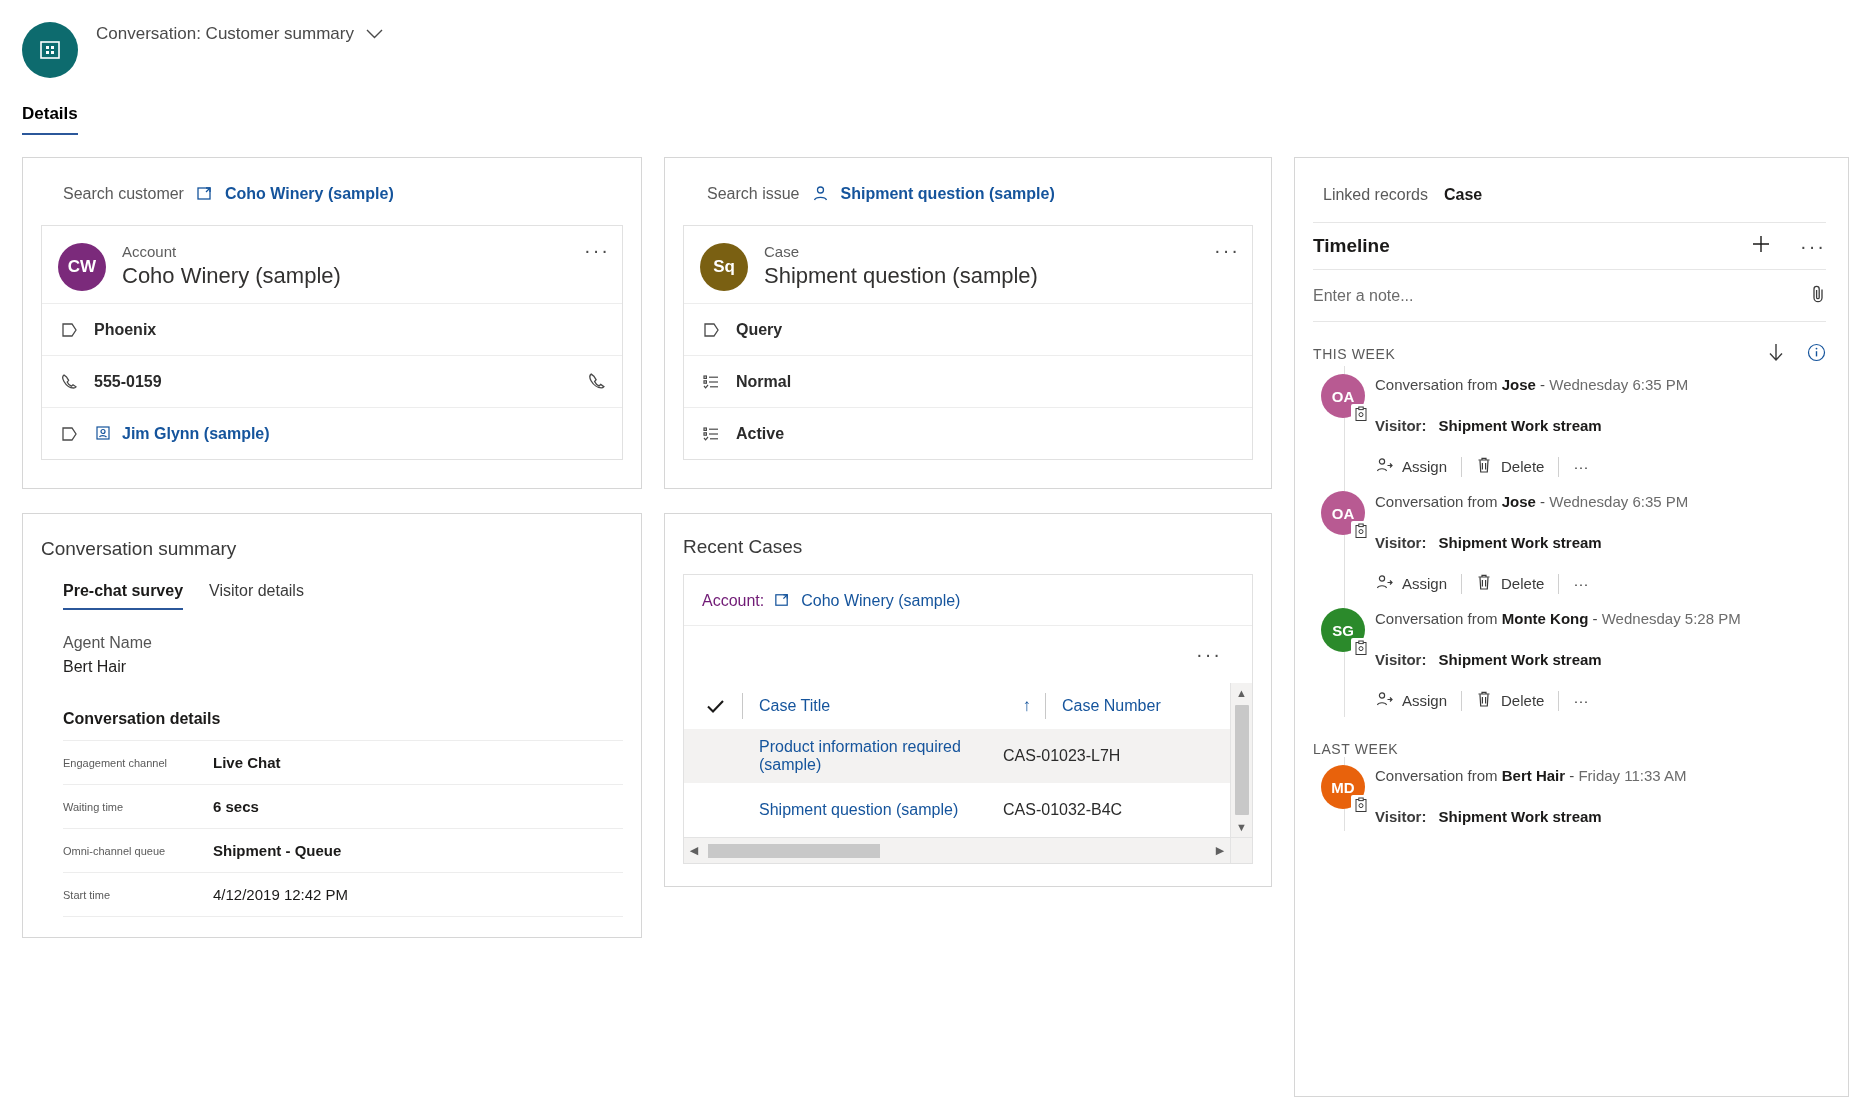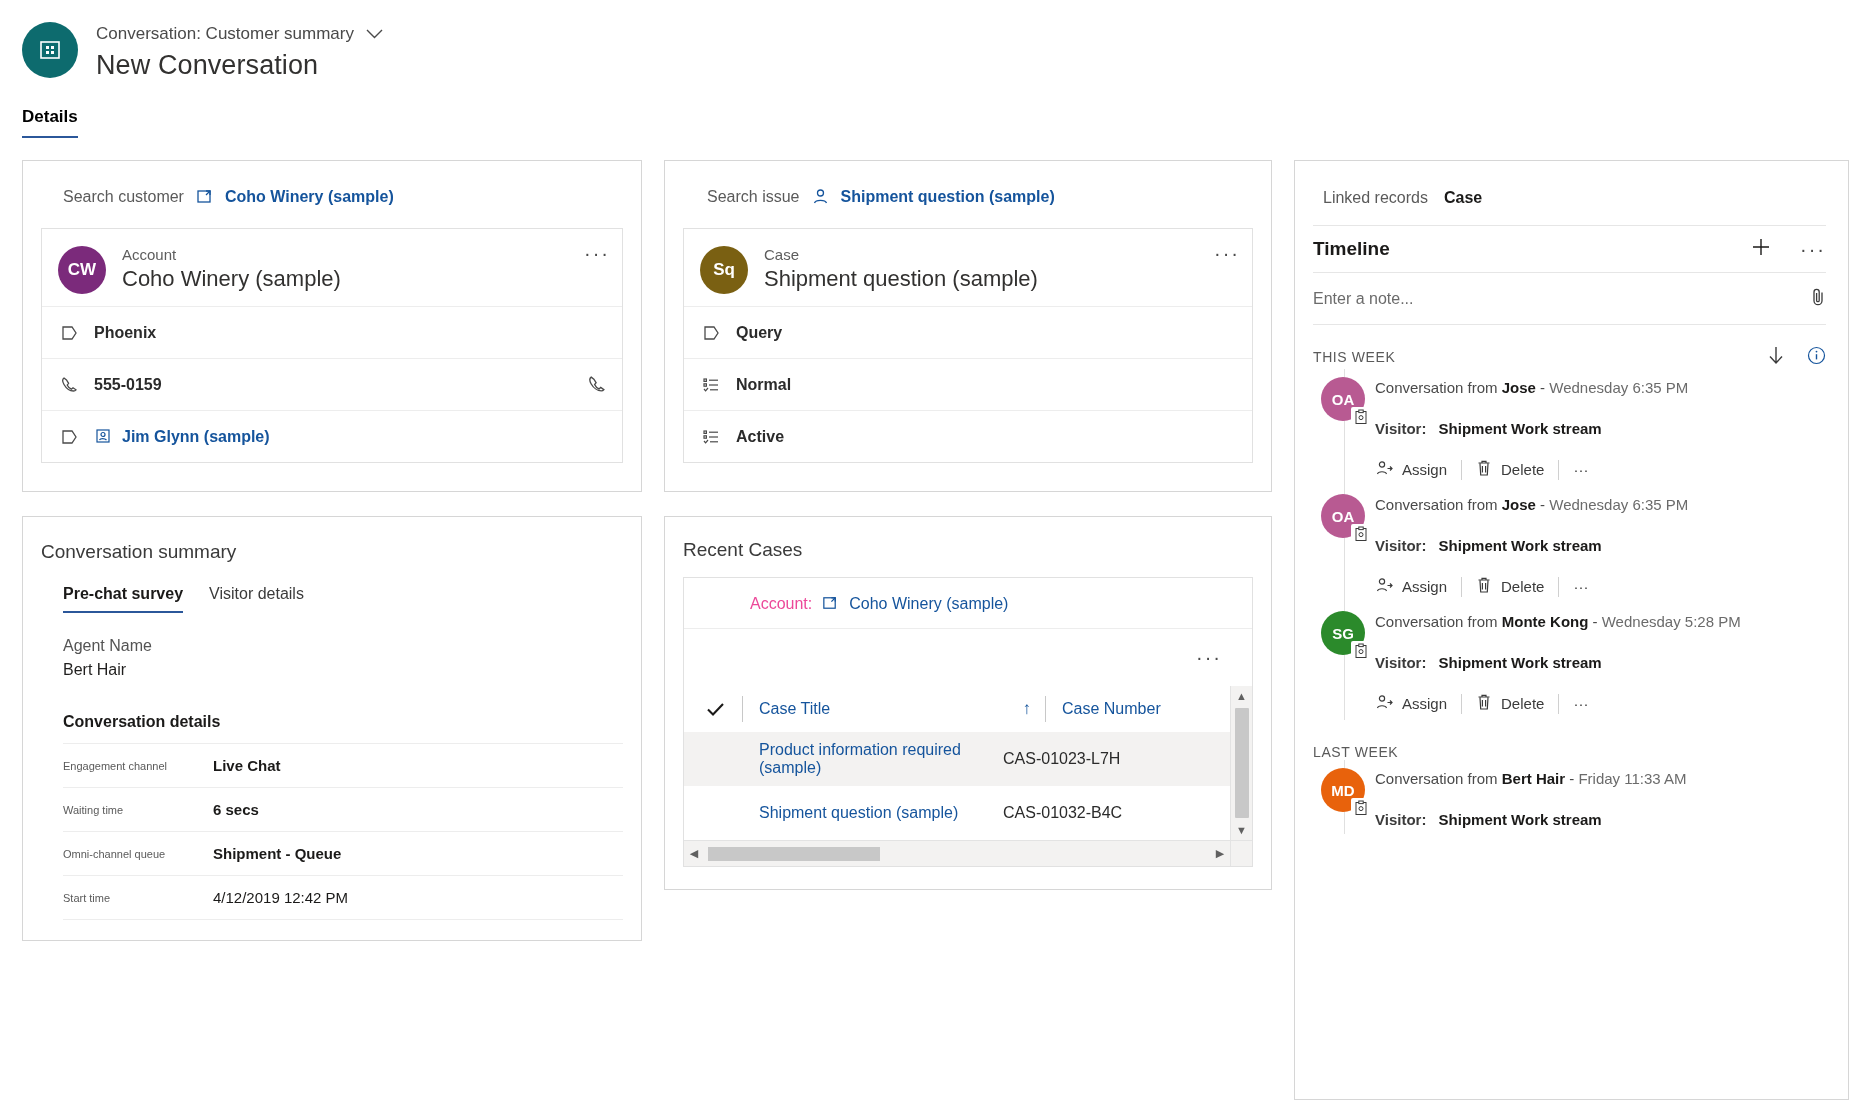"New Conversation" div.record-title { html: <div>New Conversation</div> -> none }
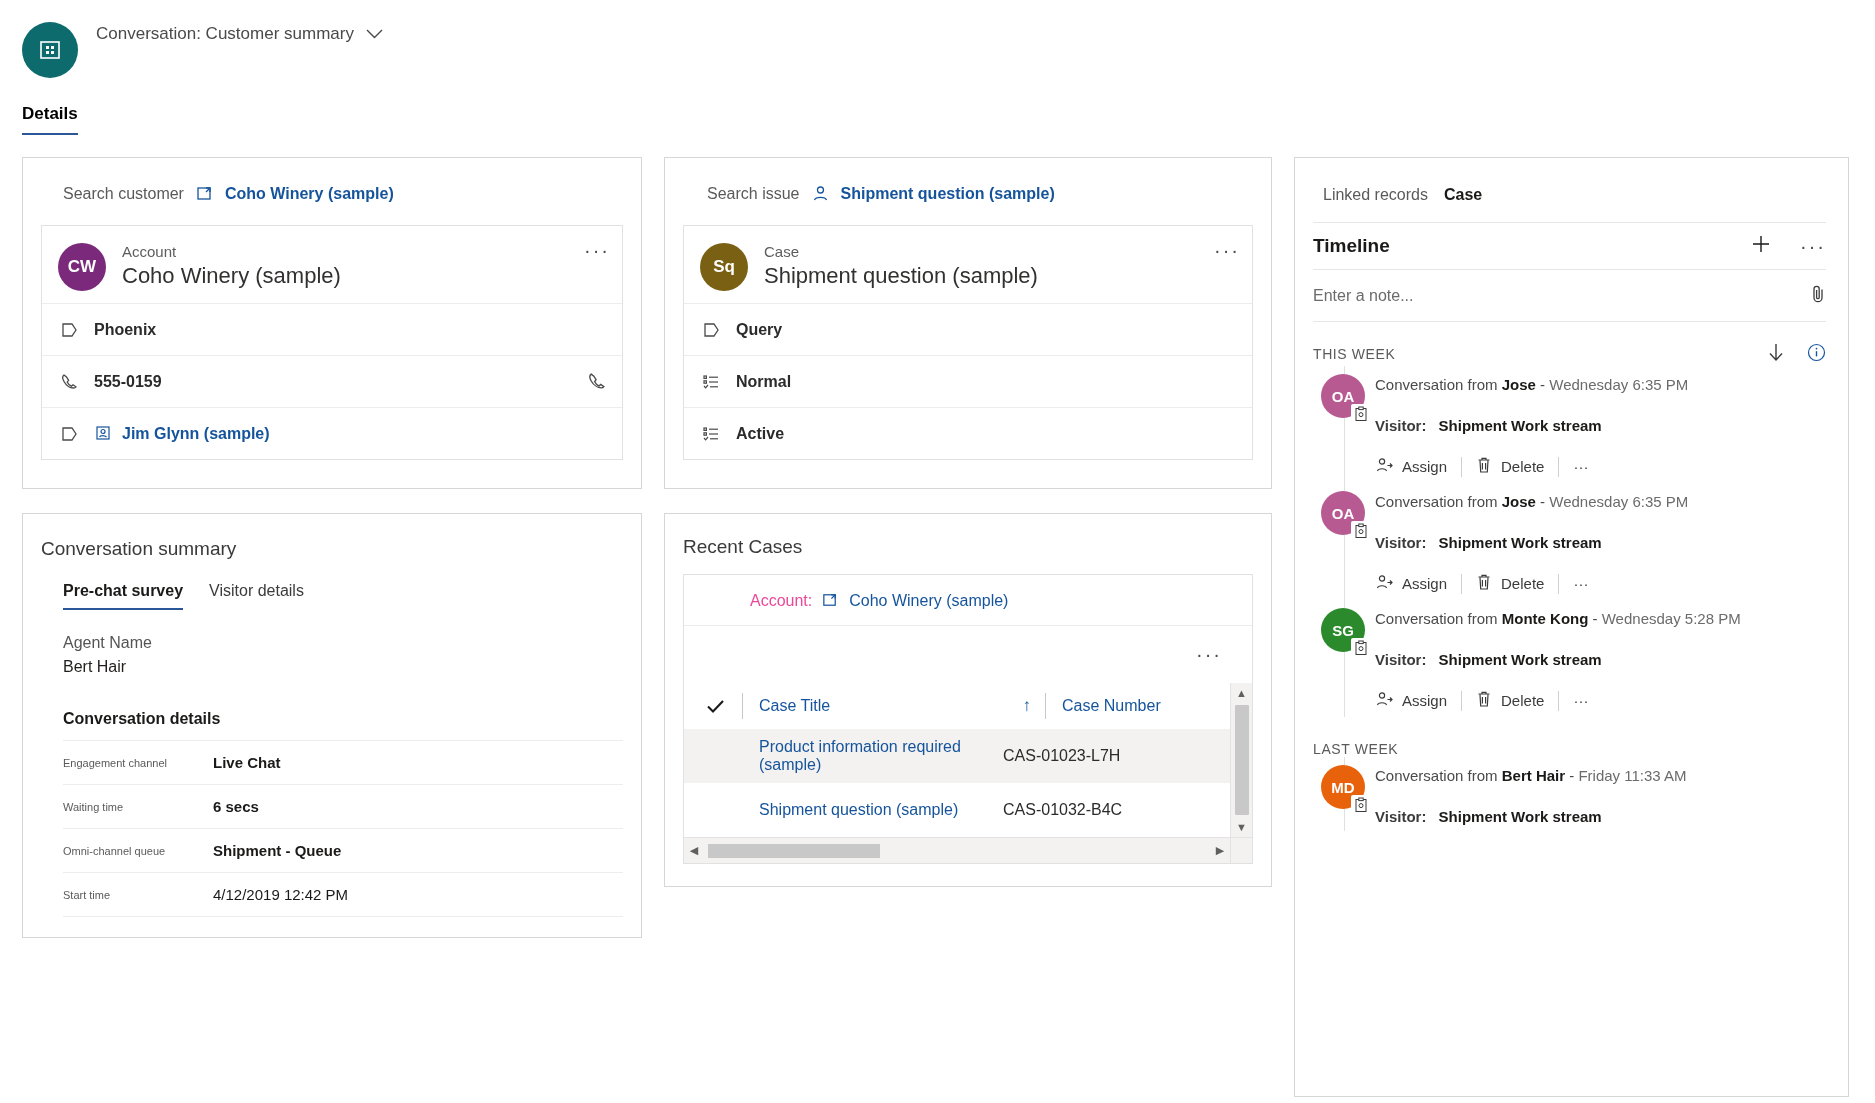"Account:" .rc-account .lbl { color: #ec4899 -> #701a75; margin-left: 48px -> none }
